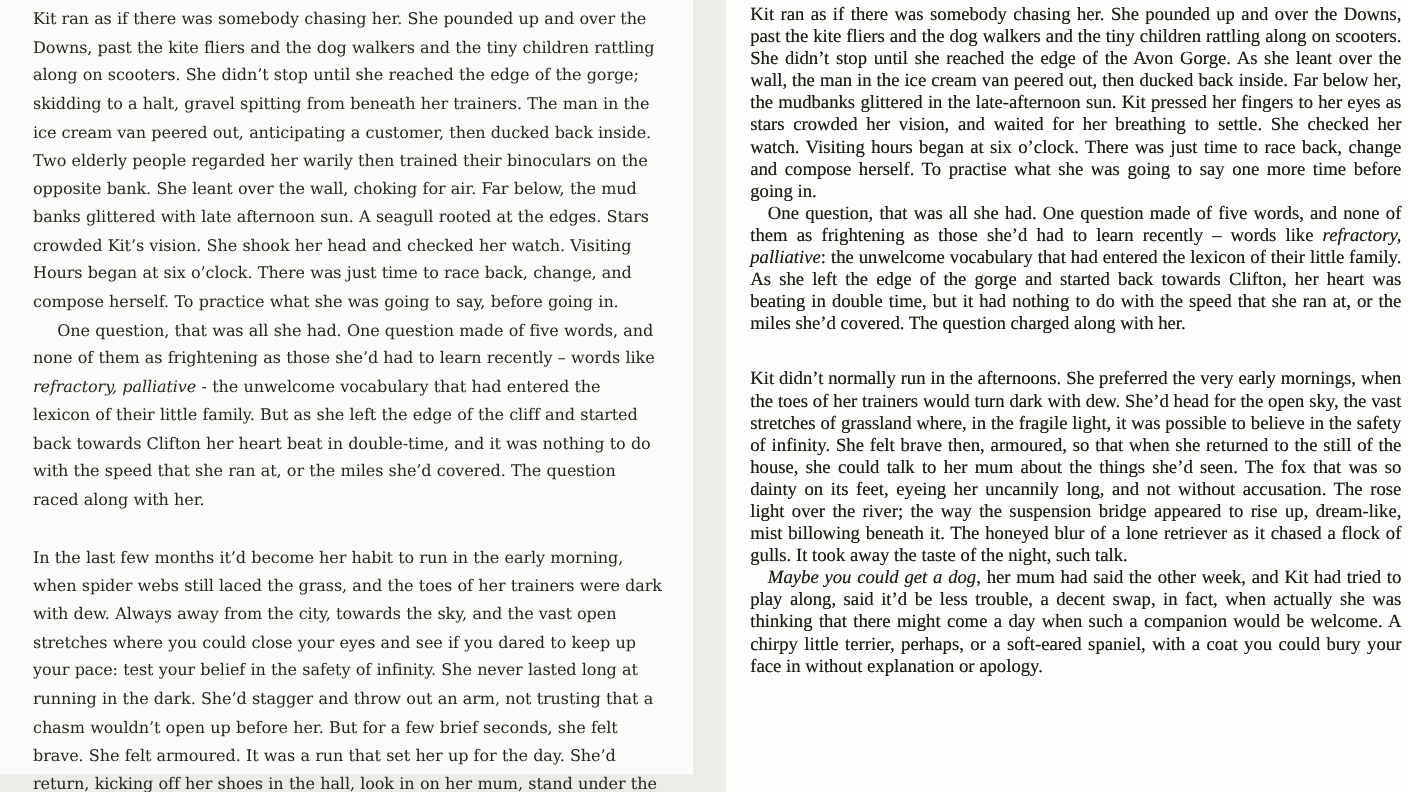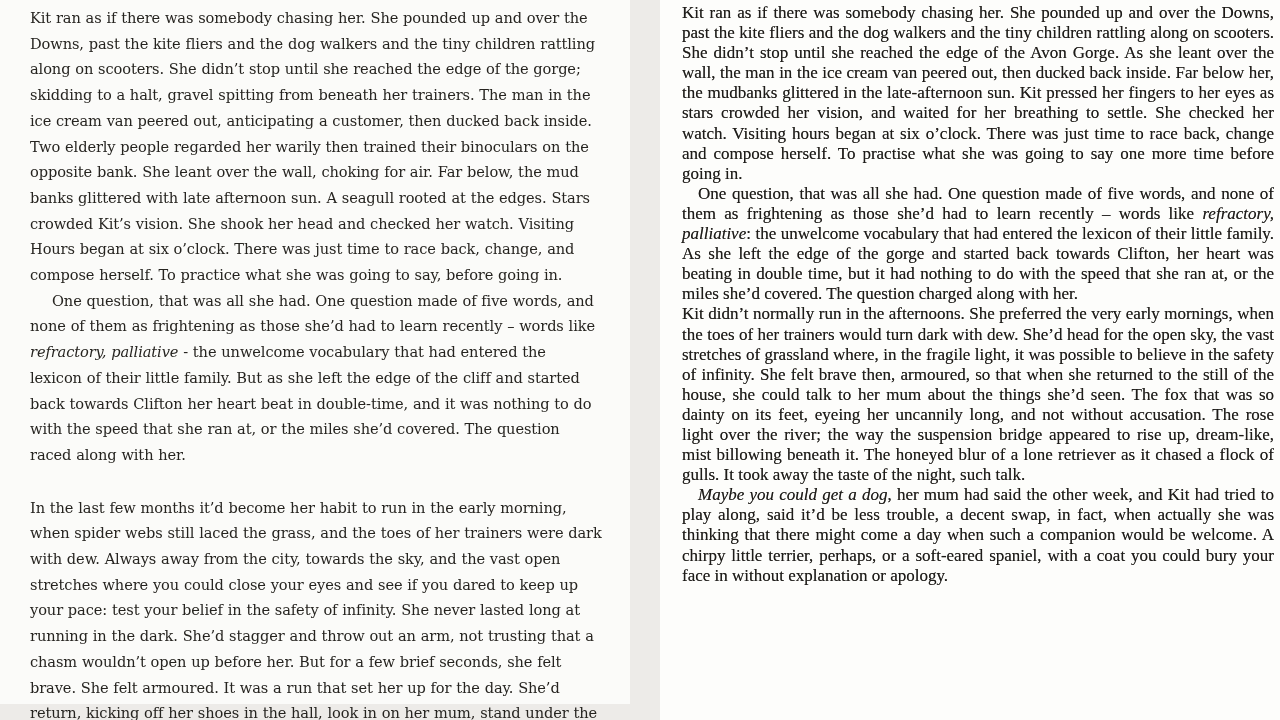"Kit didn’t normally run in" .page-right .para.gap { margin-top: none -> 30px }
